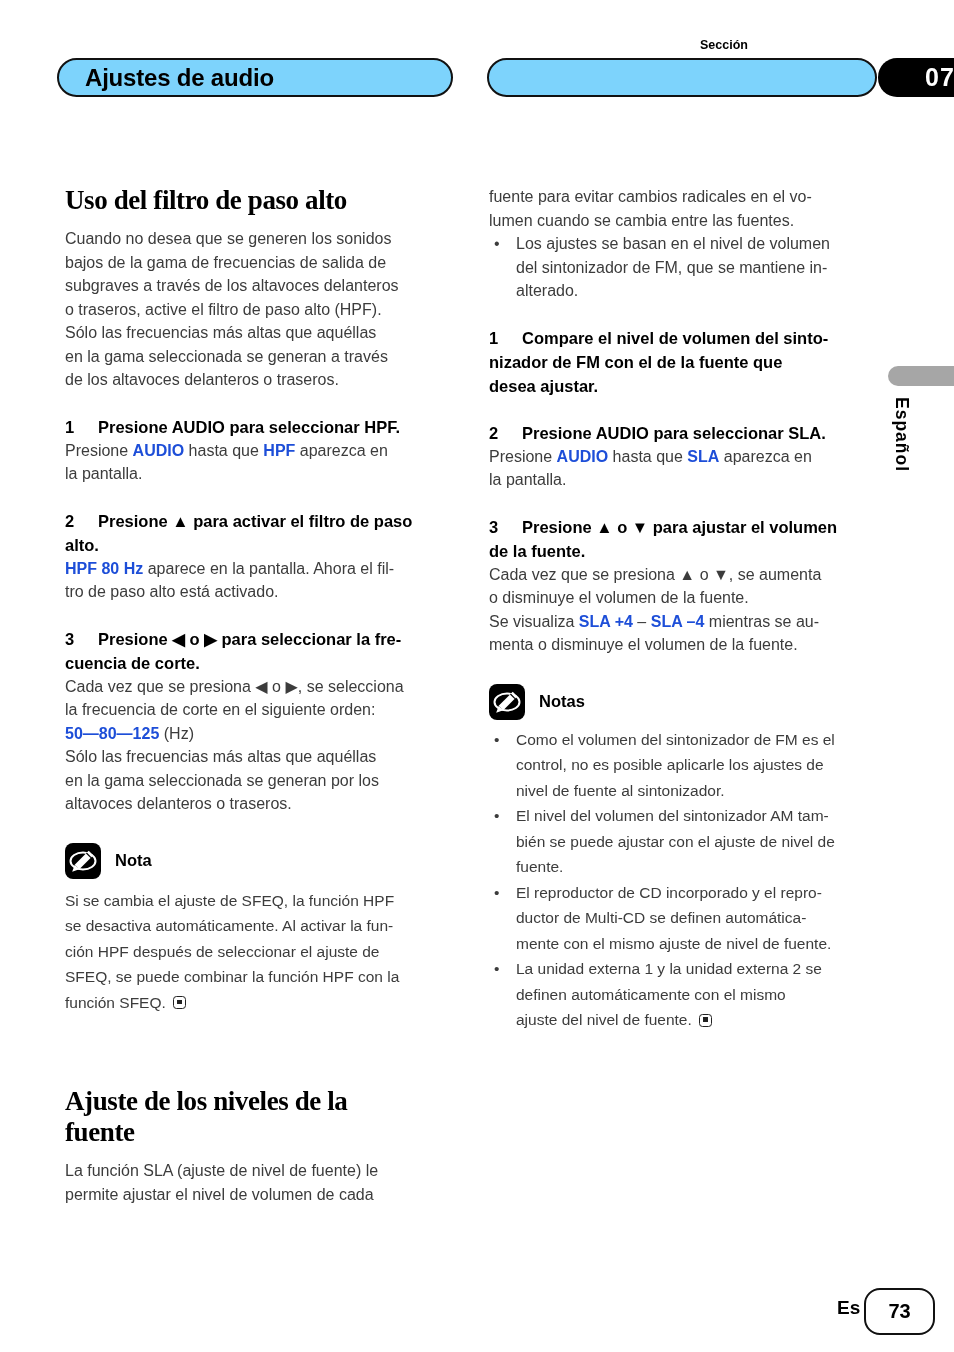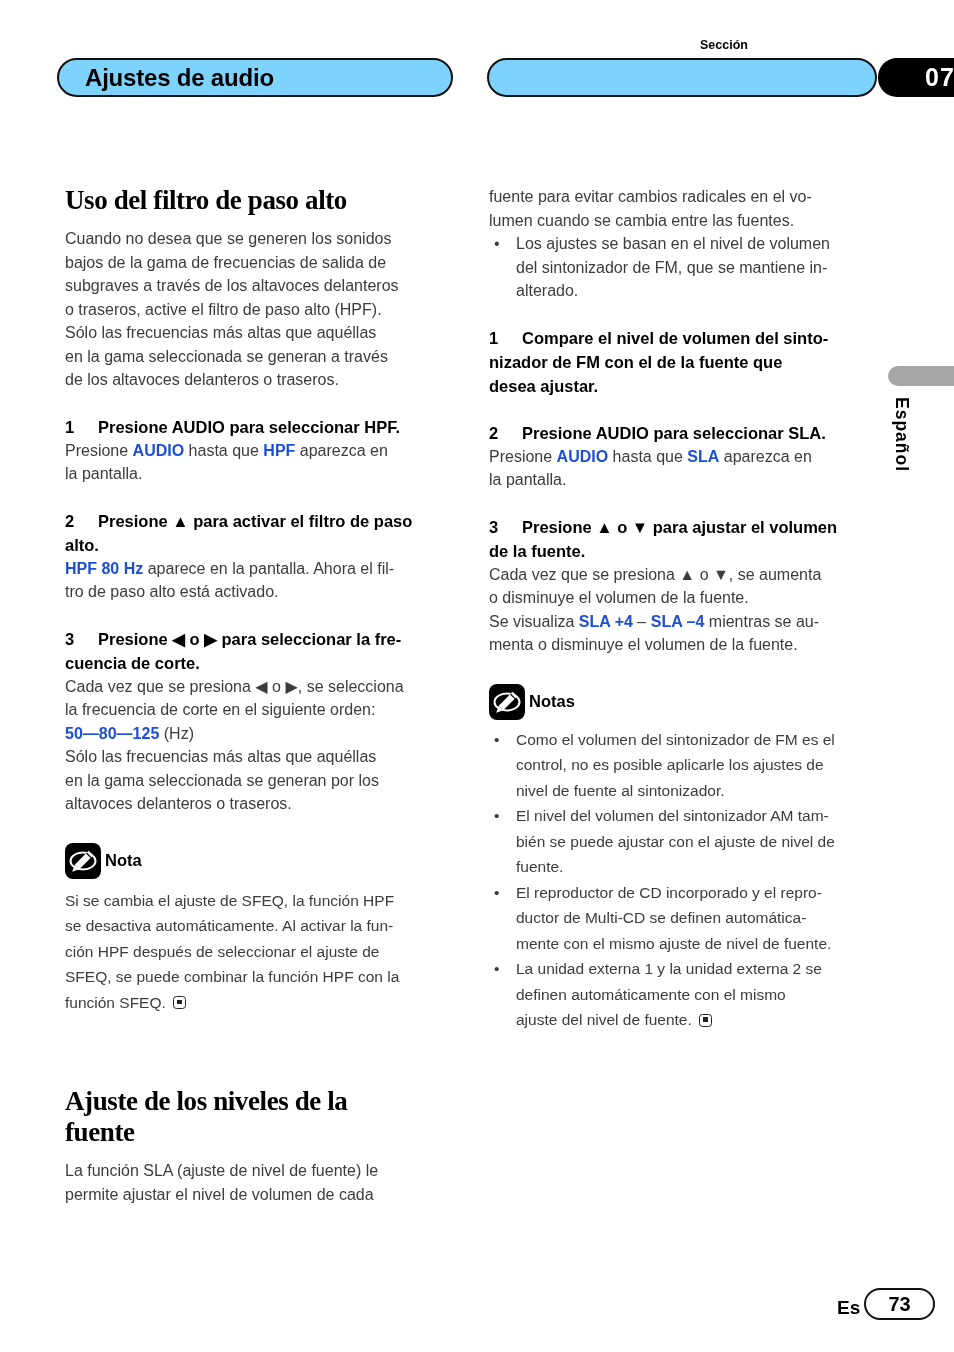"Notas" .note-head { gap: 4px -> 14px }
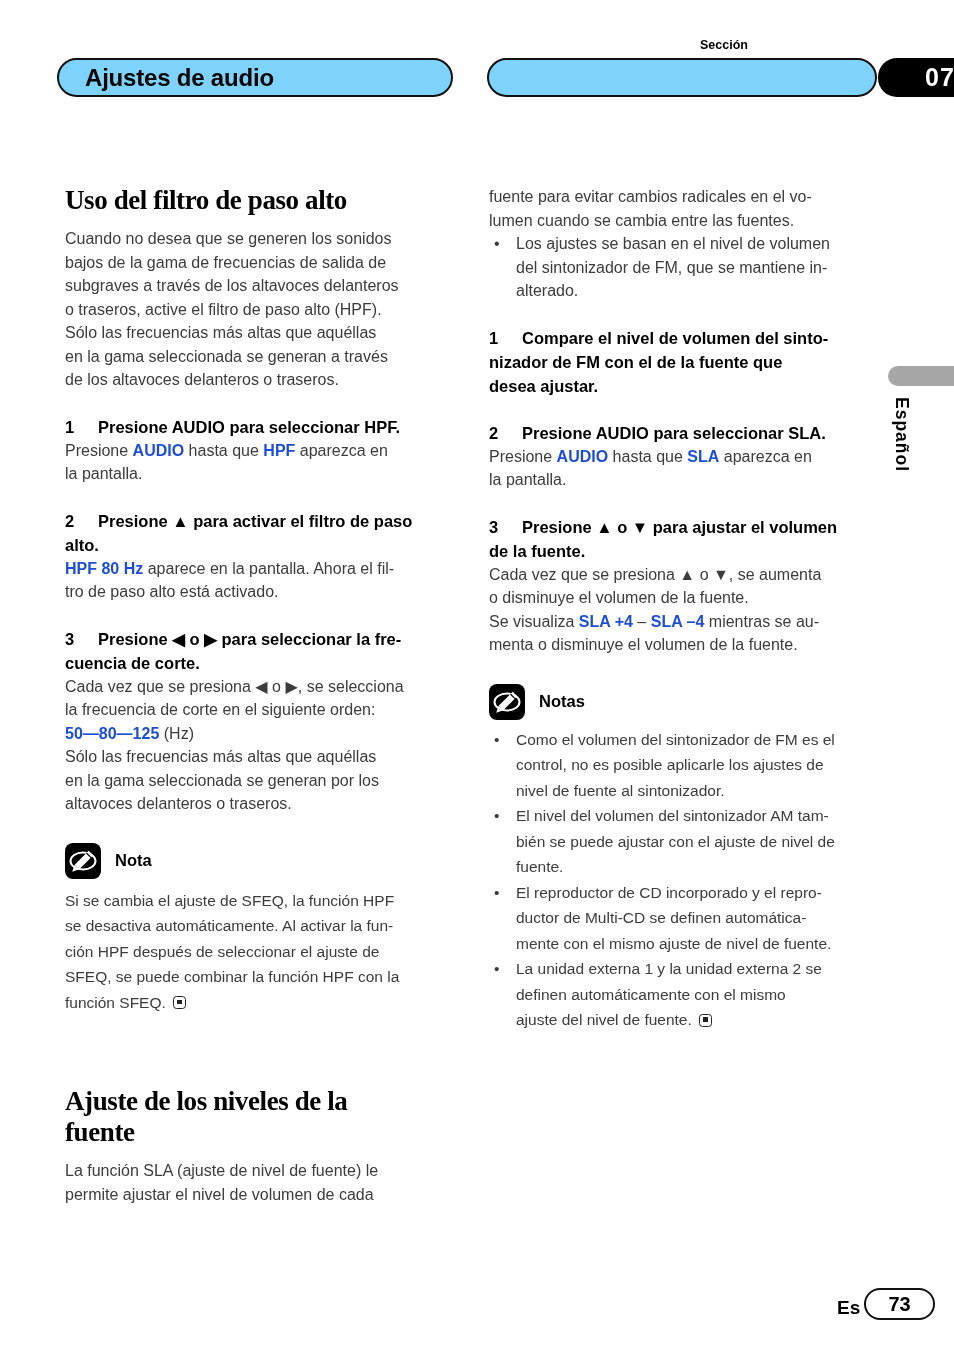"73" .page-pill { height: 32px -> 47px }
